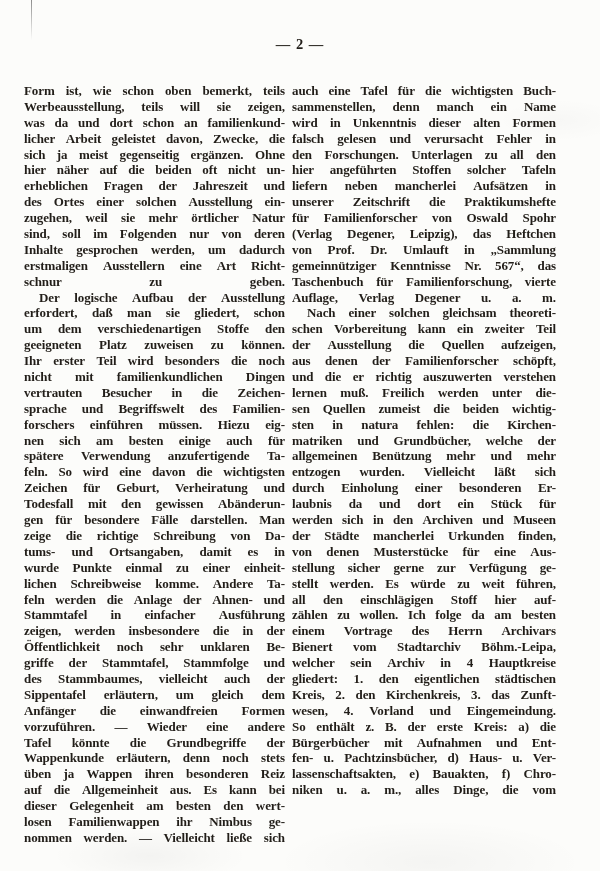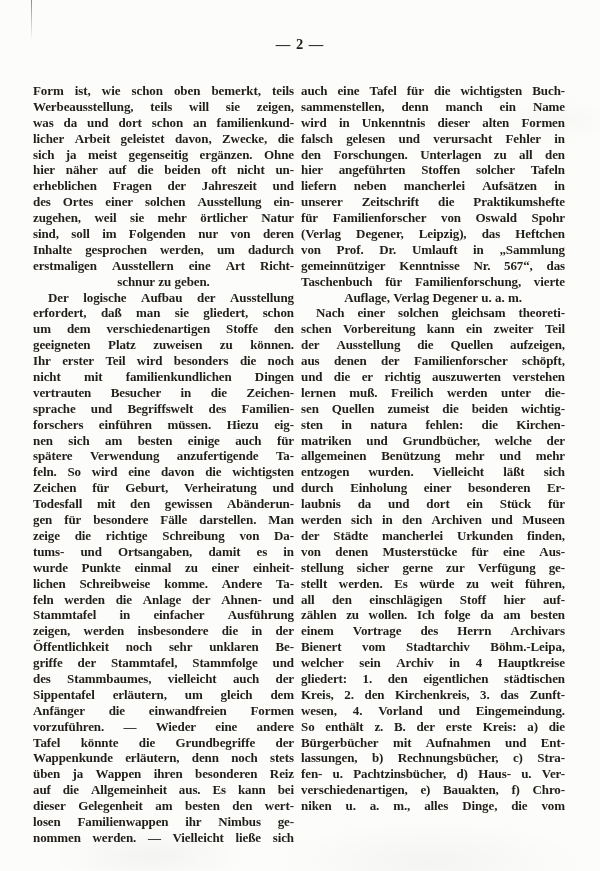"Form" .columns { left: 33px -> 24px }
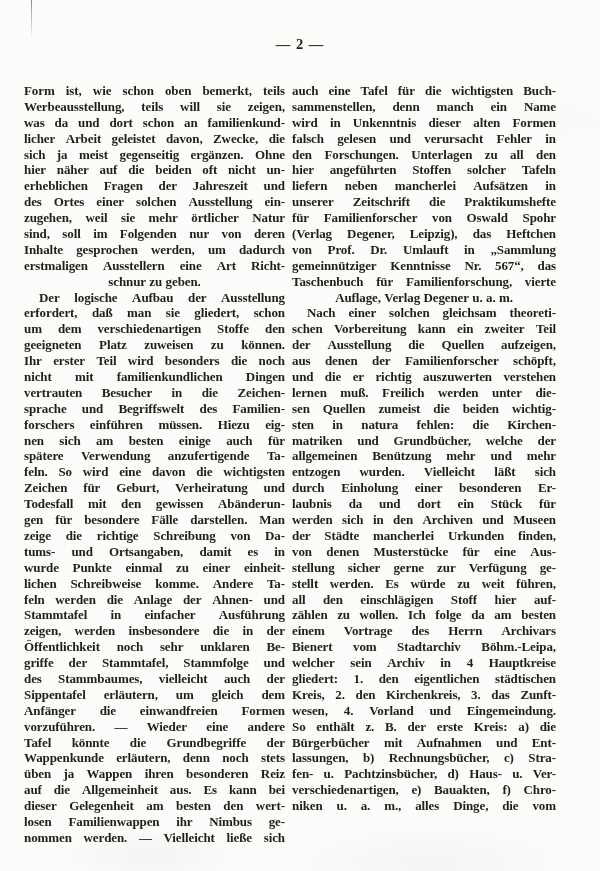"schnur" .text-line.para-end { justify-content: center -> space-between }
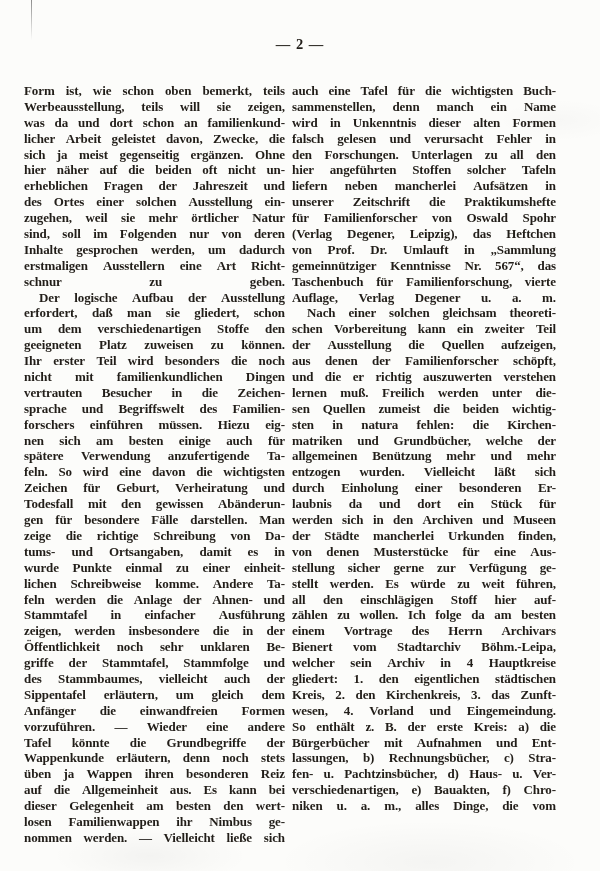"lassungen," div.text-line { html: <div><span>lassungen,</span><span>b)</span><span>Rechnungsbücher,</span><span>c)</span><span>Stra-</span></div> -> none }
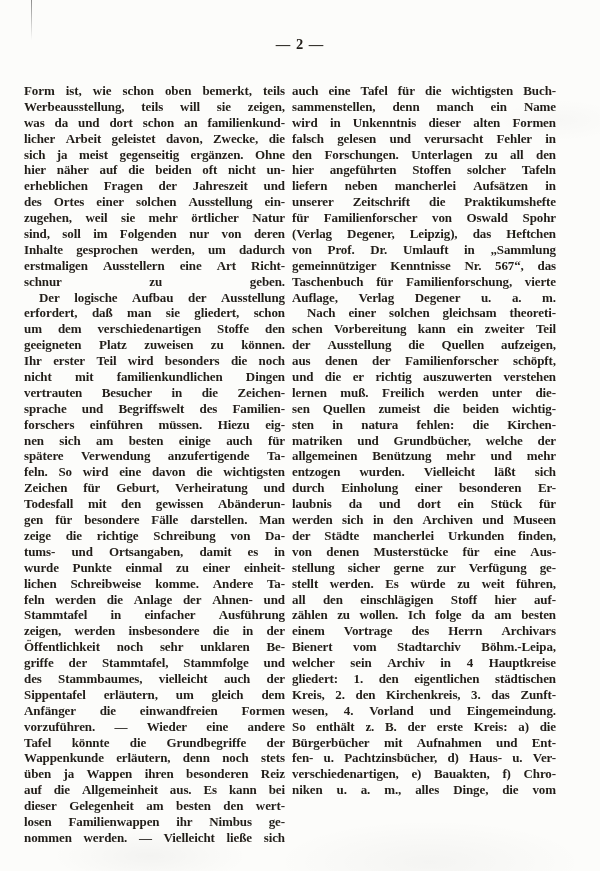"verschiedenartigen," span { text: verschiedenartigen -> lassenschaftsakten }
